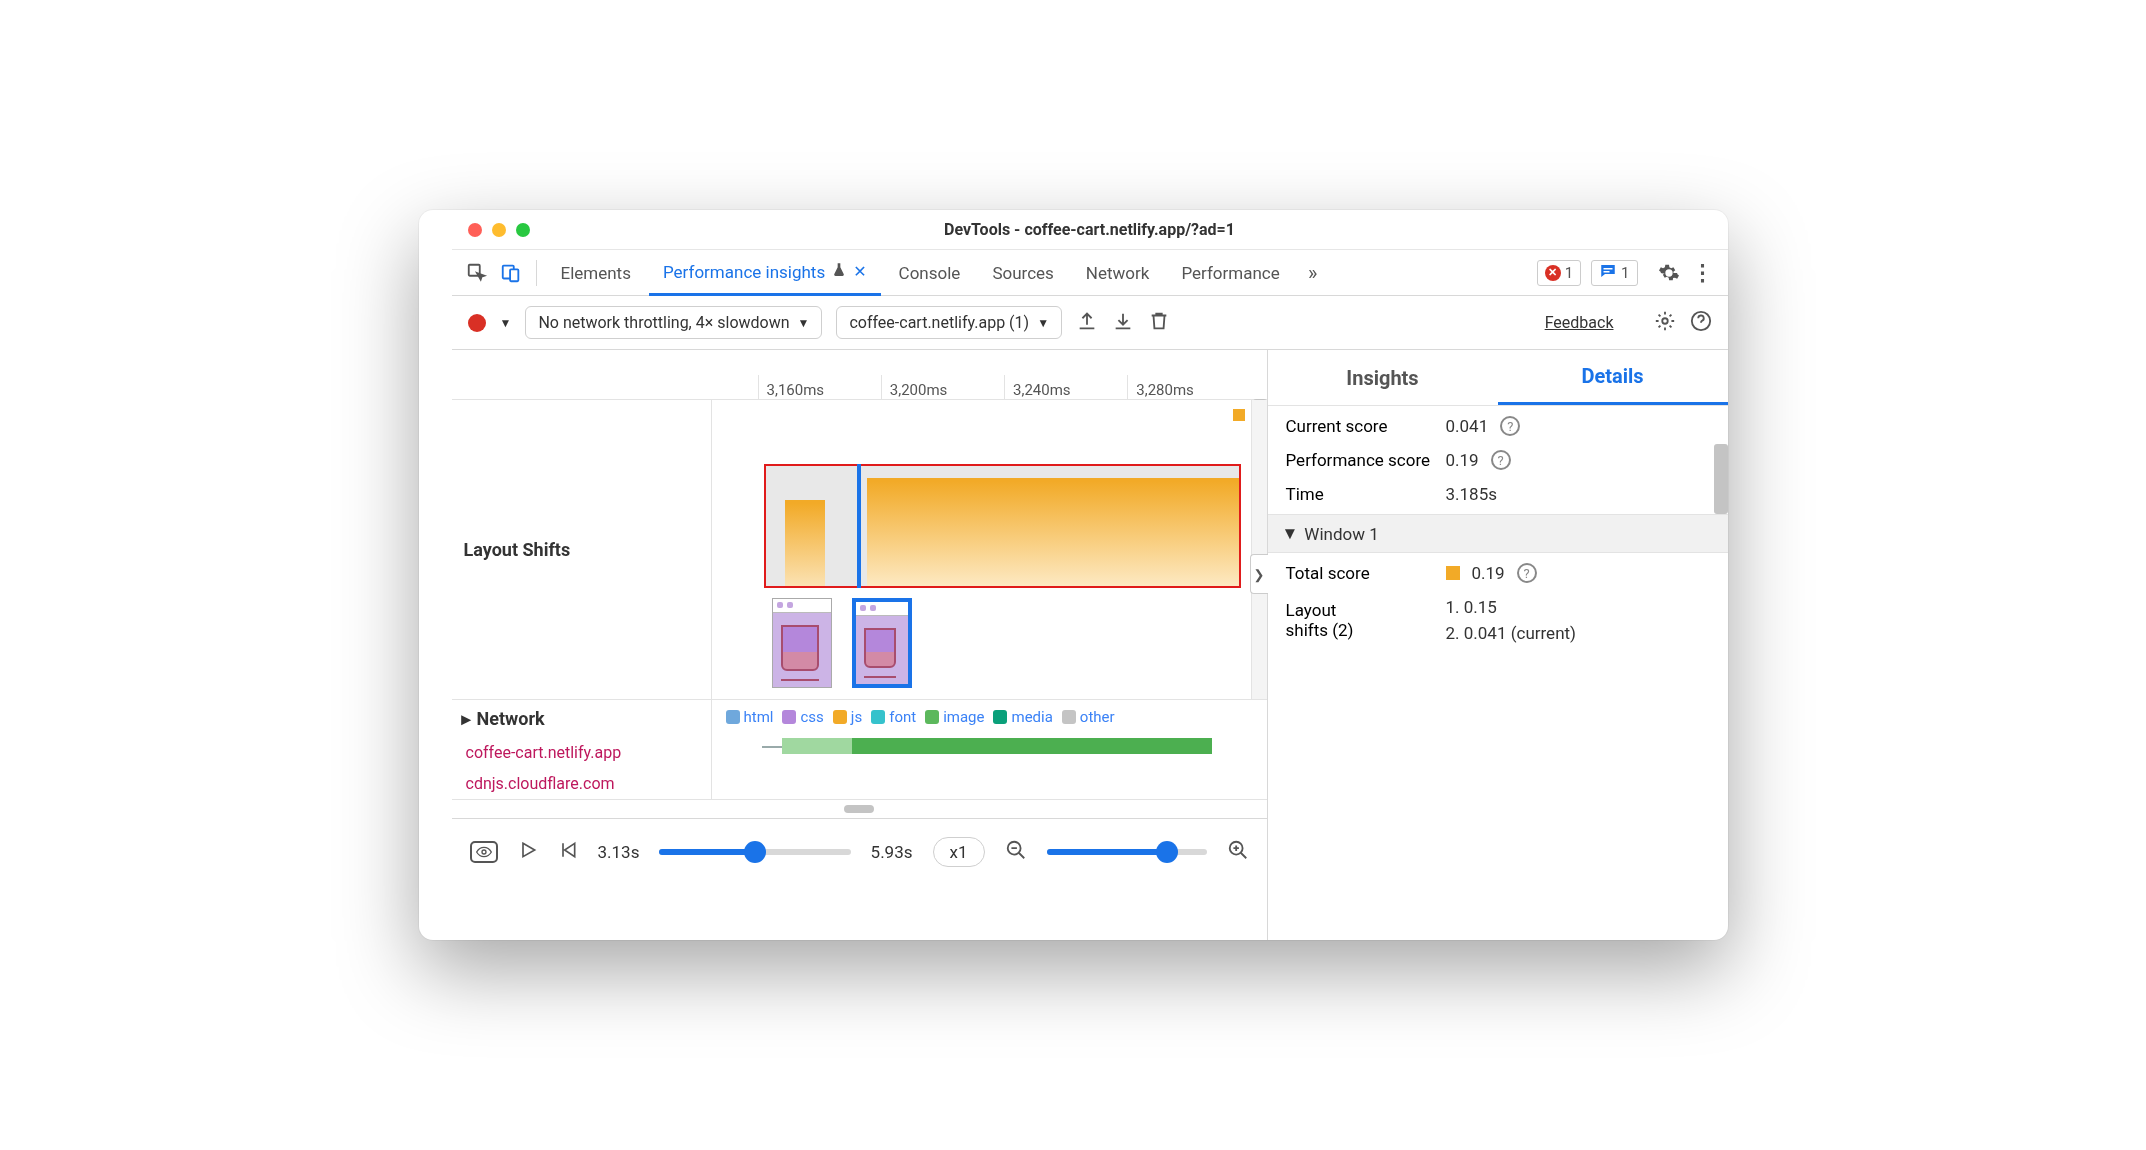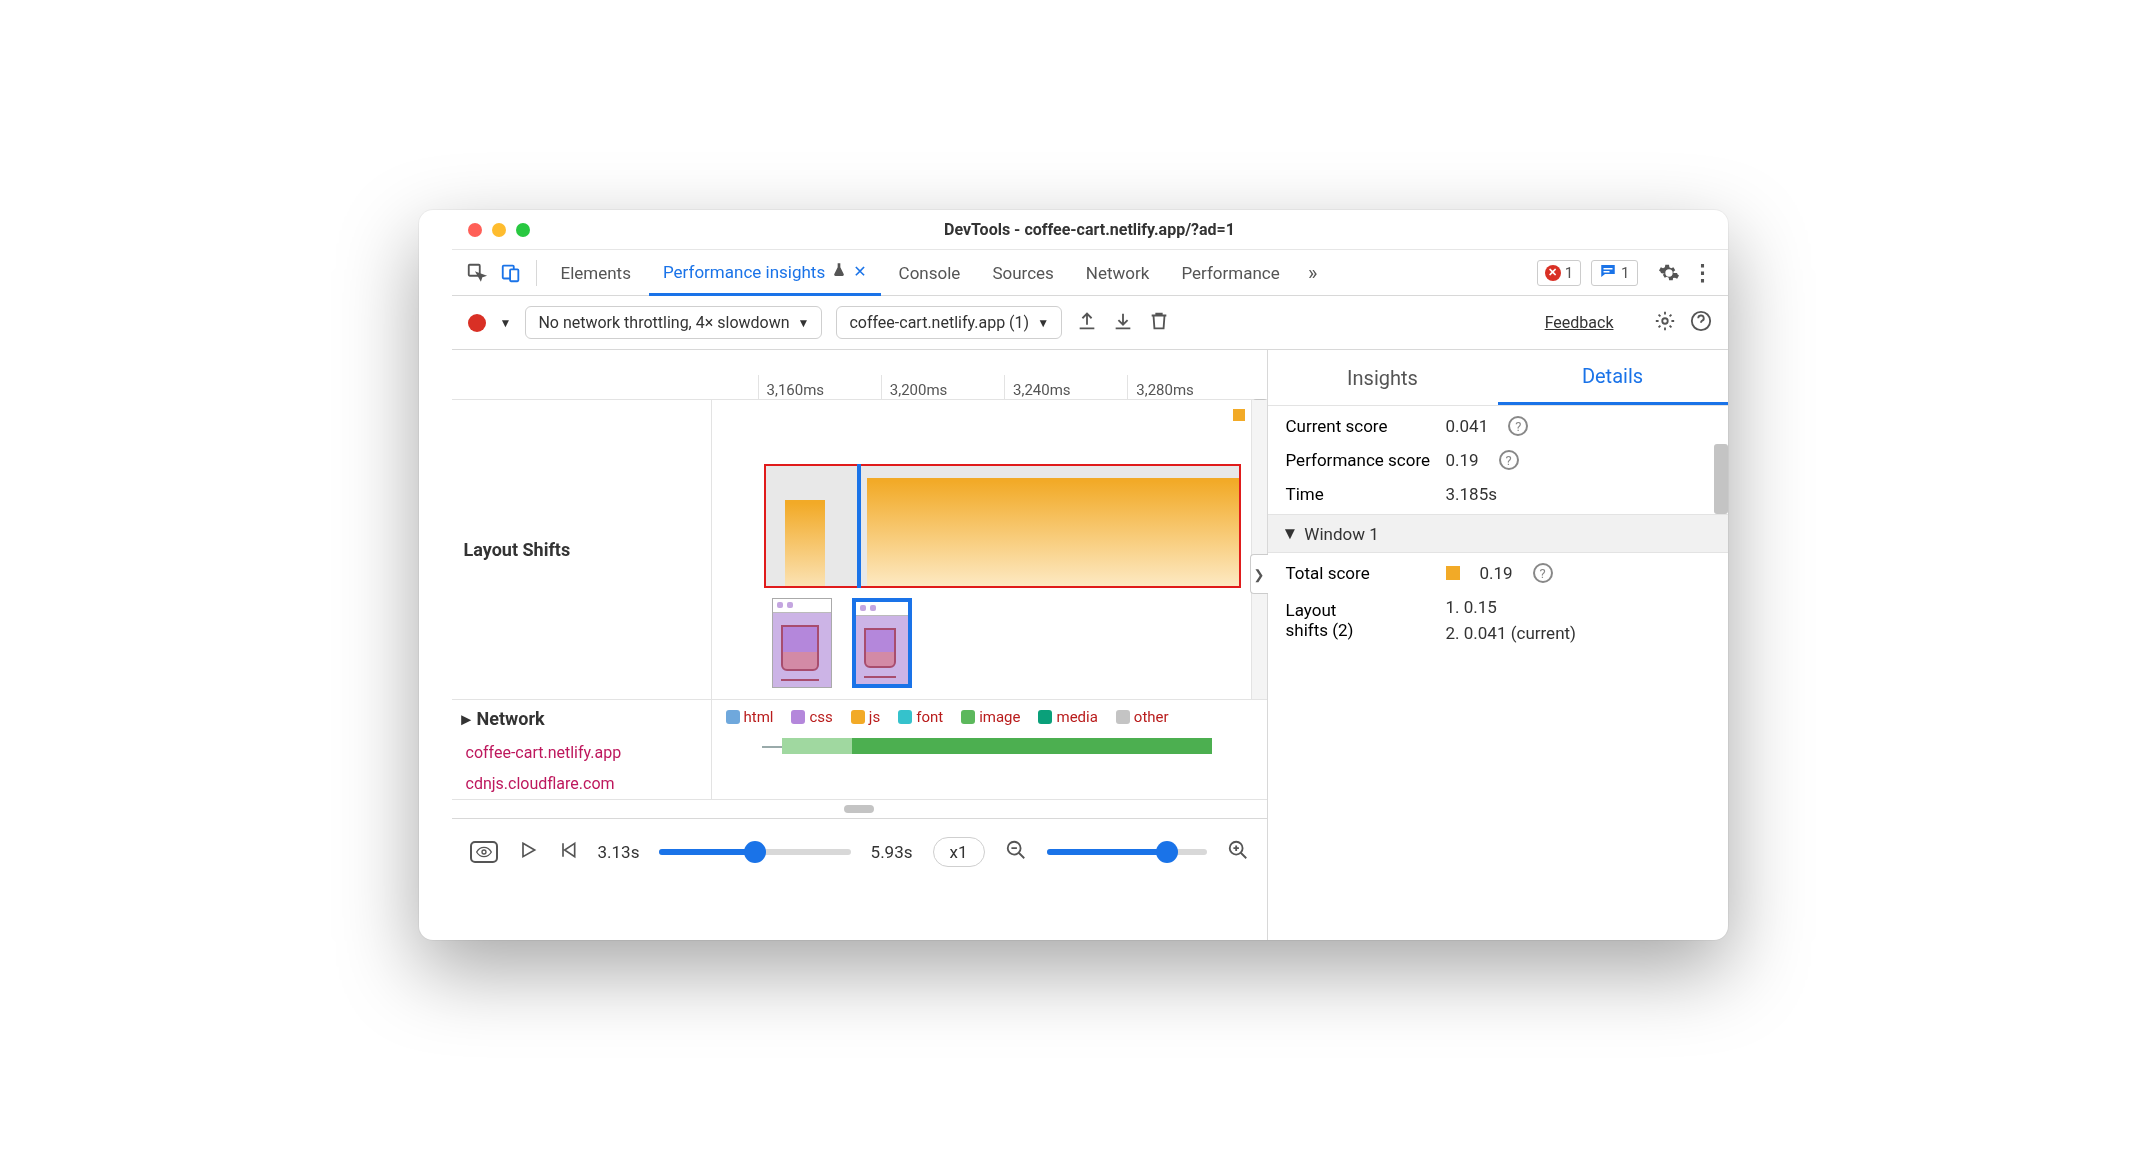"Insights" .rp-tab { font-weight: none -> bold }
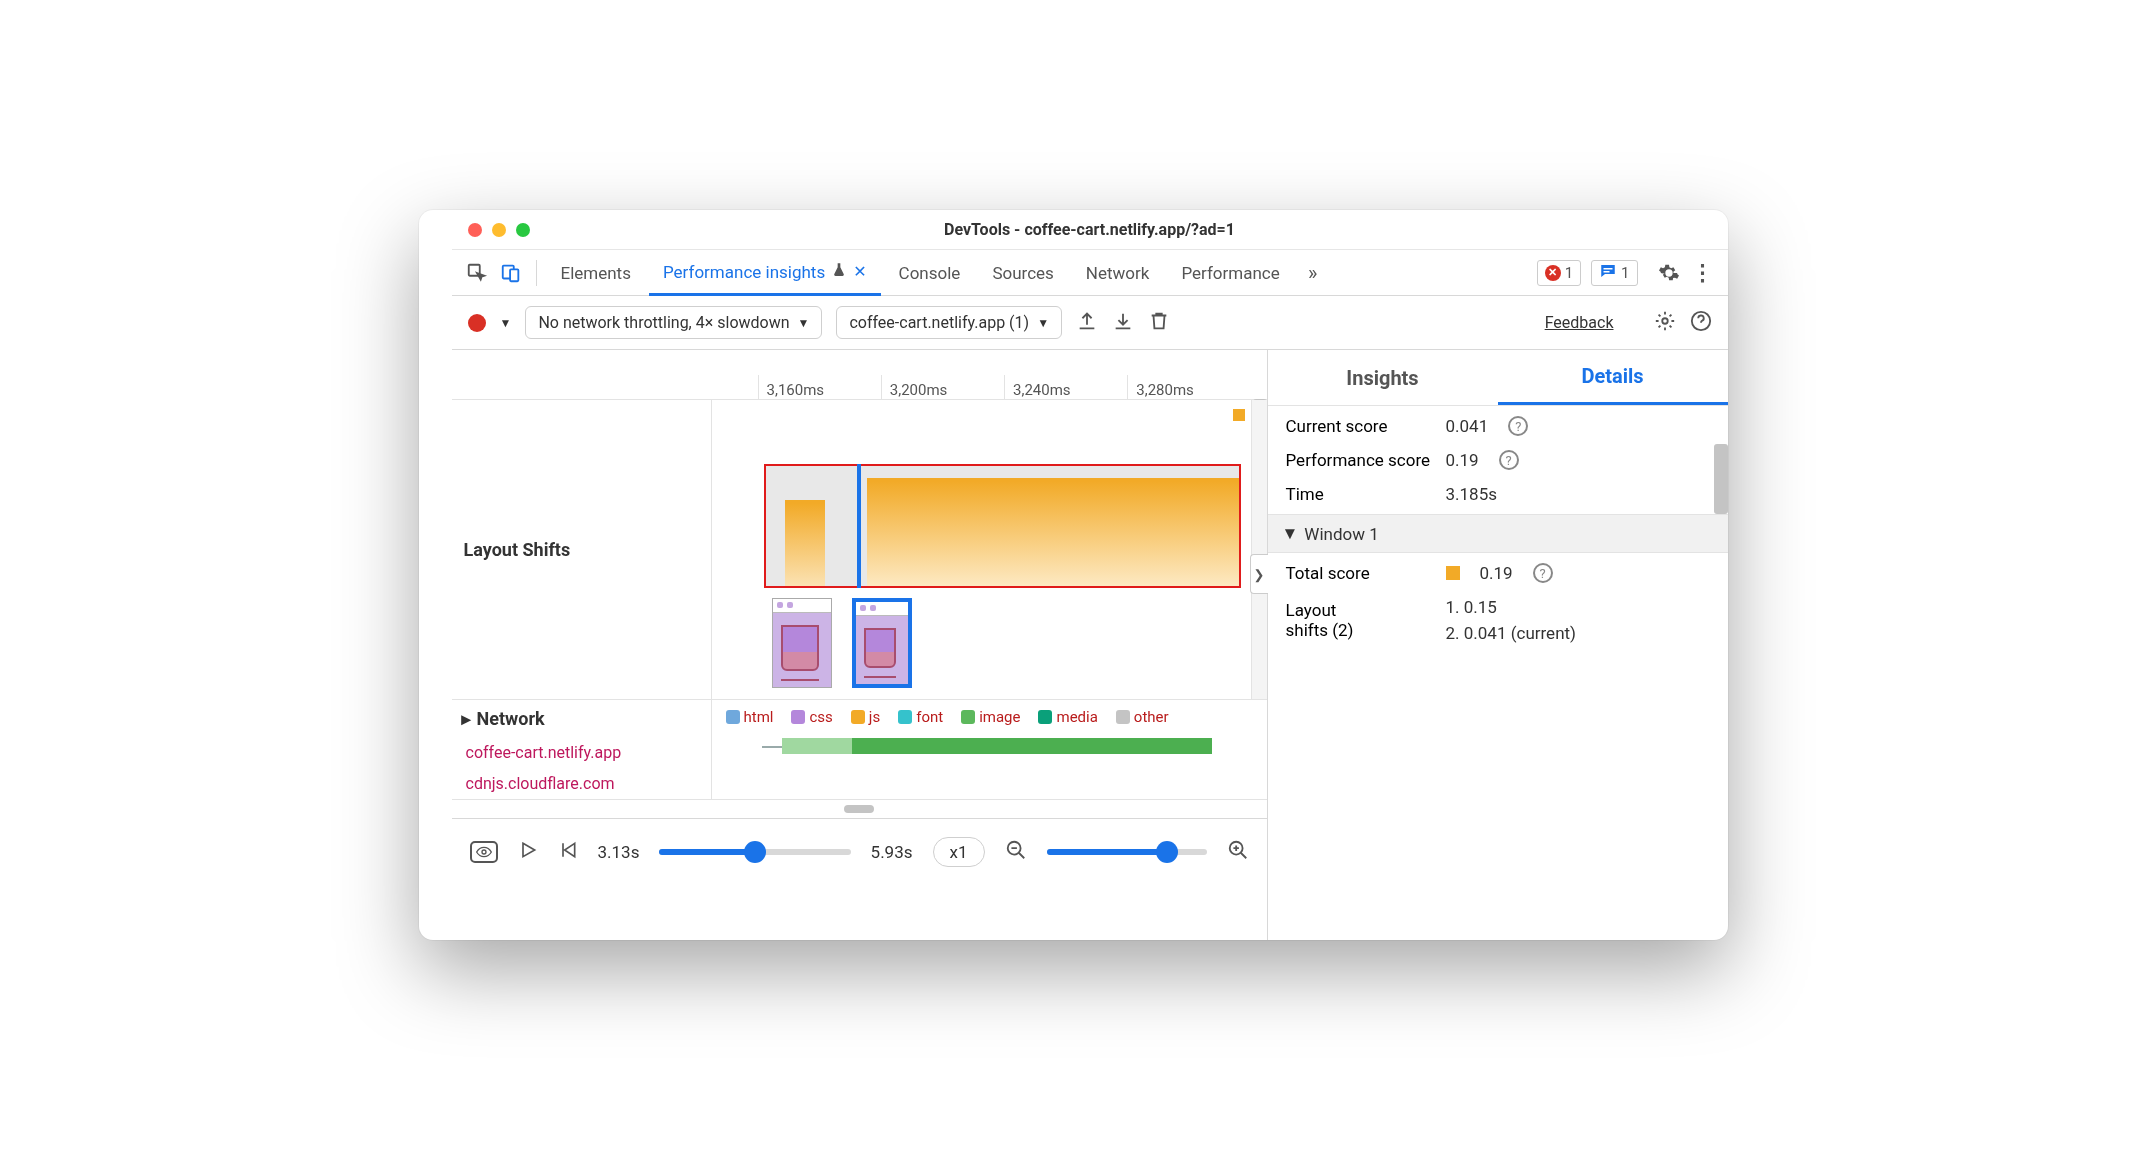"0.041" .rp-grid .val { gap: 20px -> 12px }
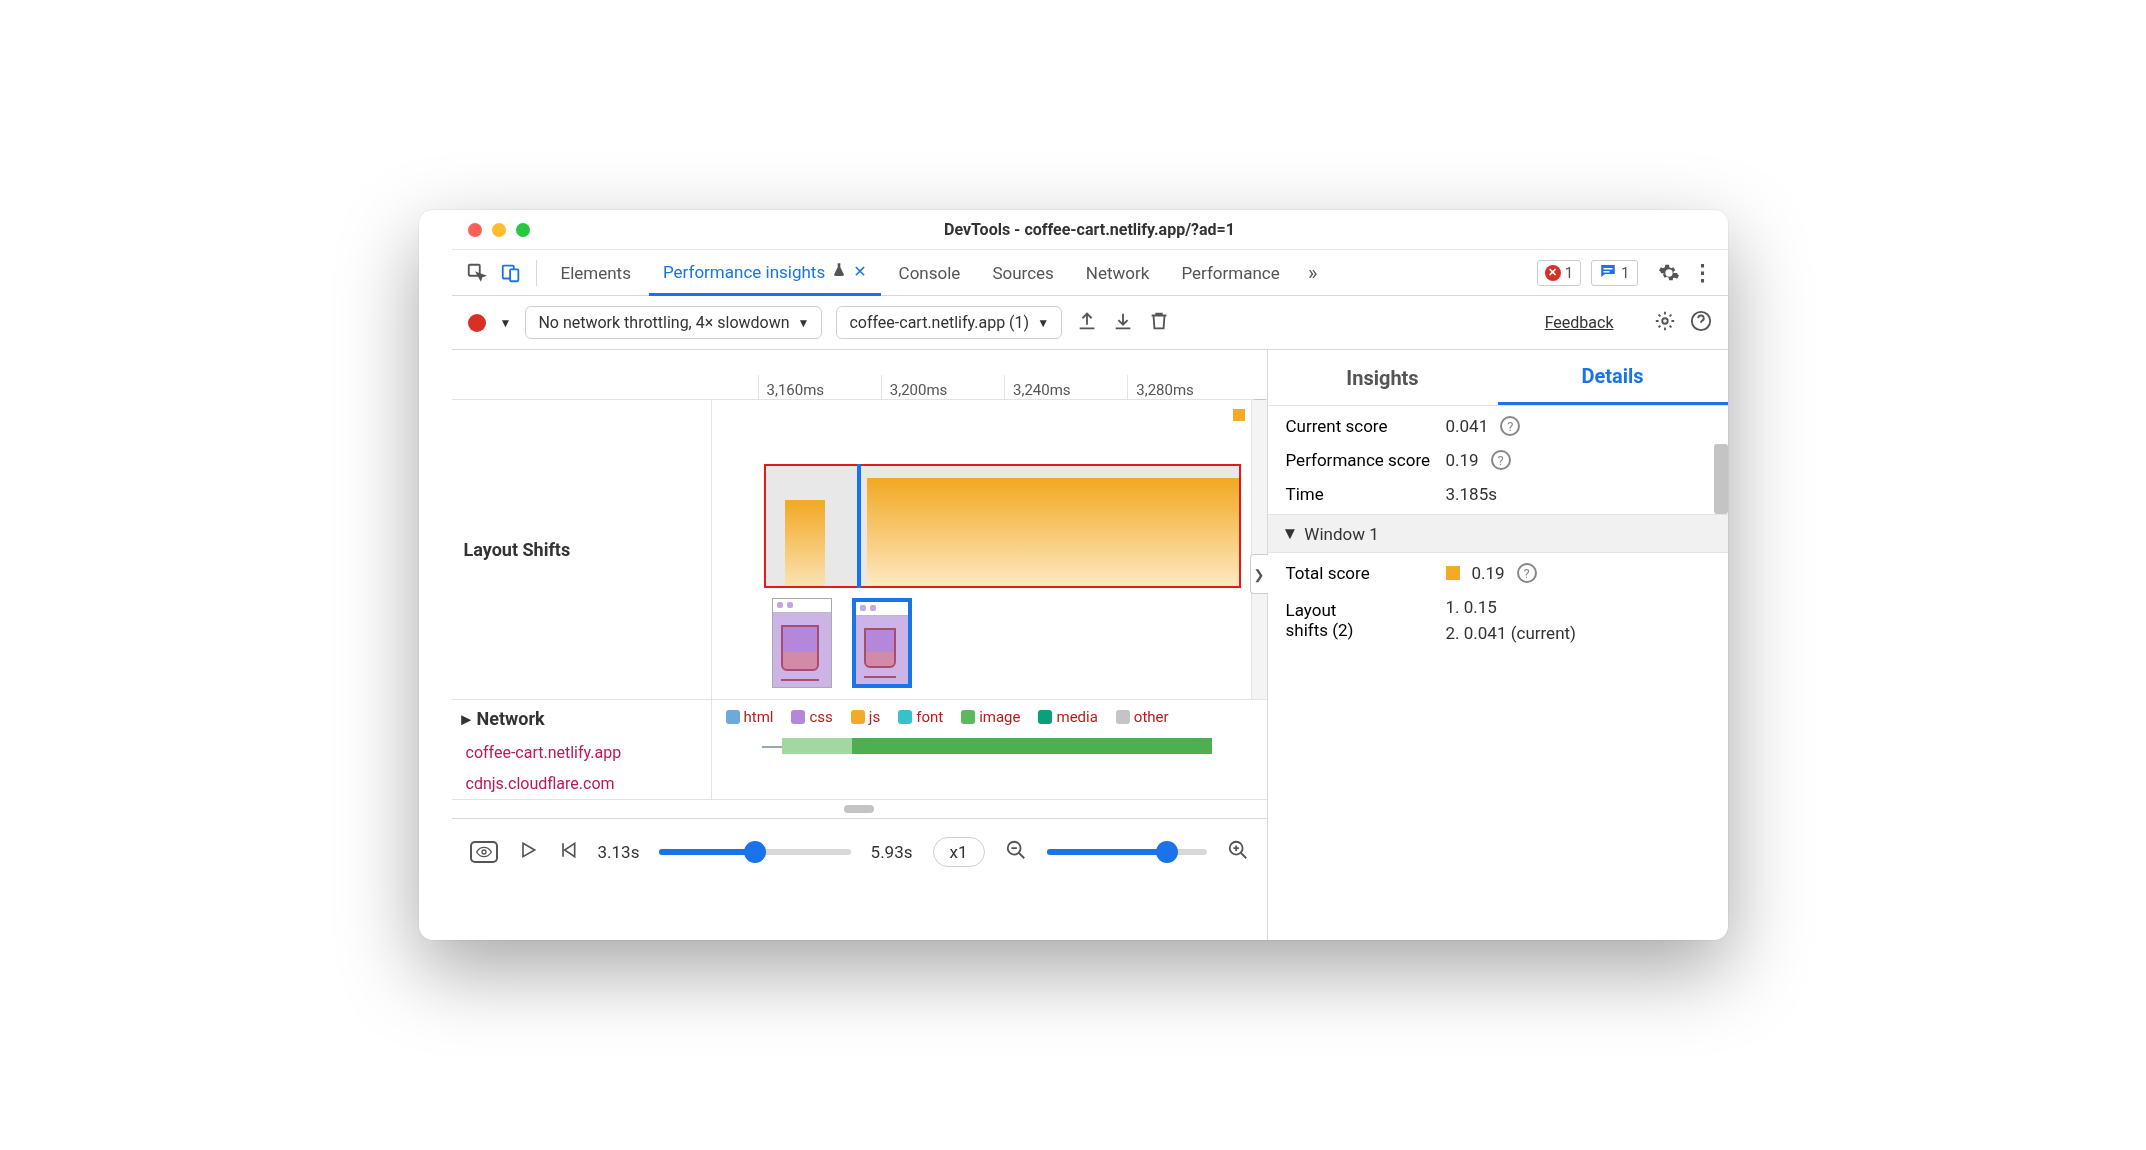"html" .legend { color: #b91c1c -> #3b82f6; gap: 18px -> 9px }
